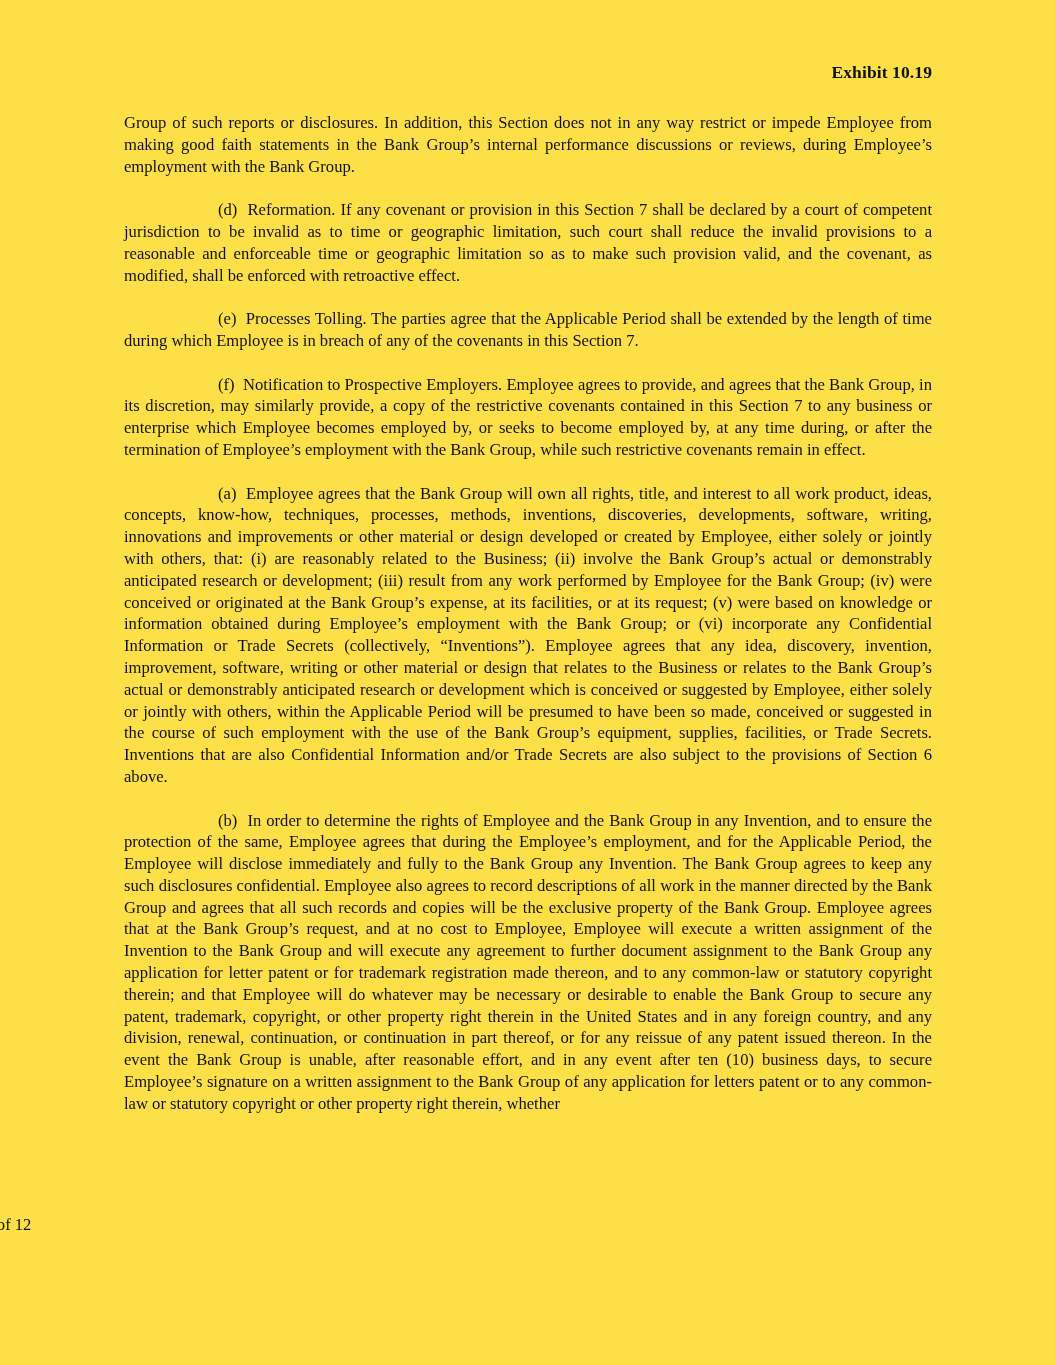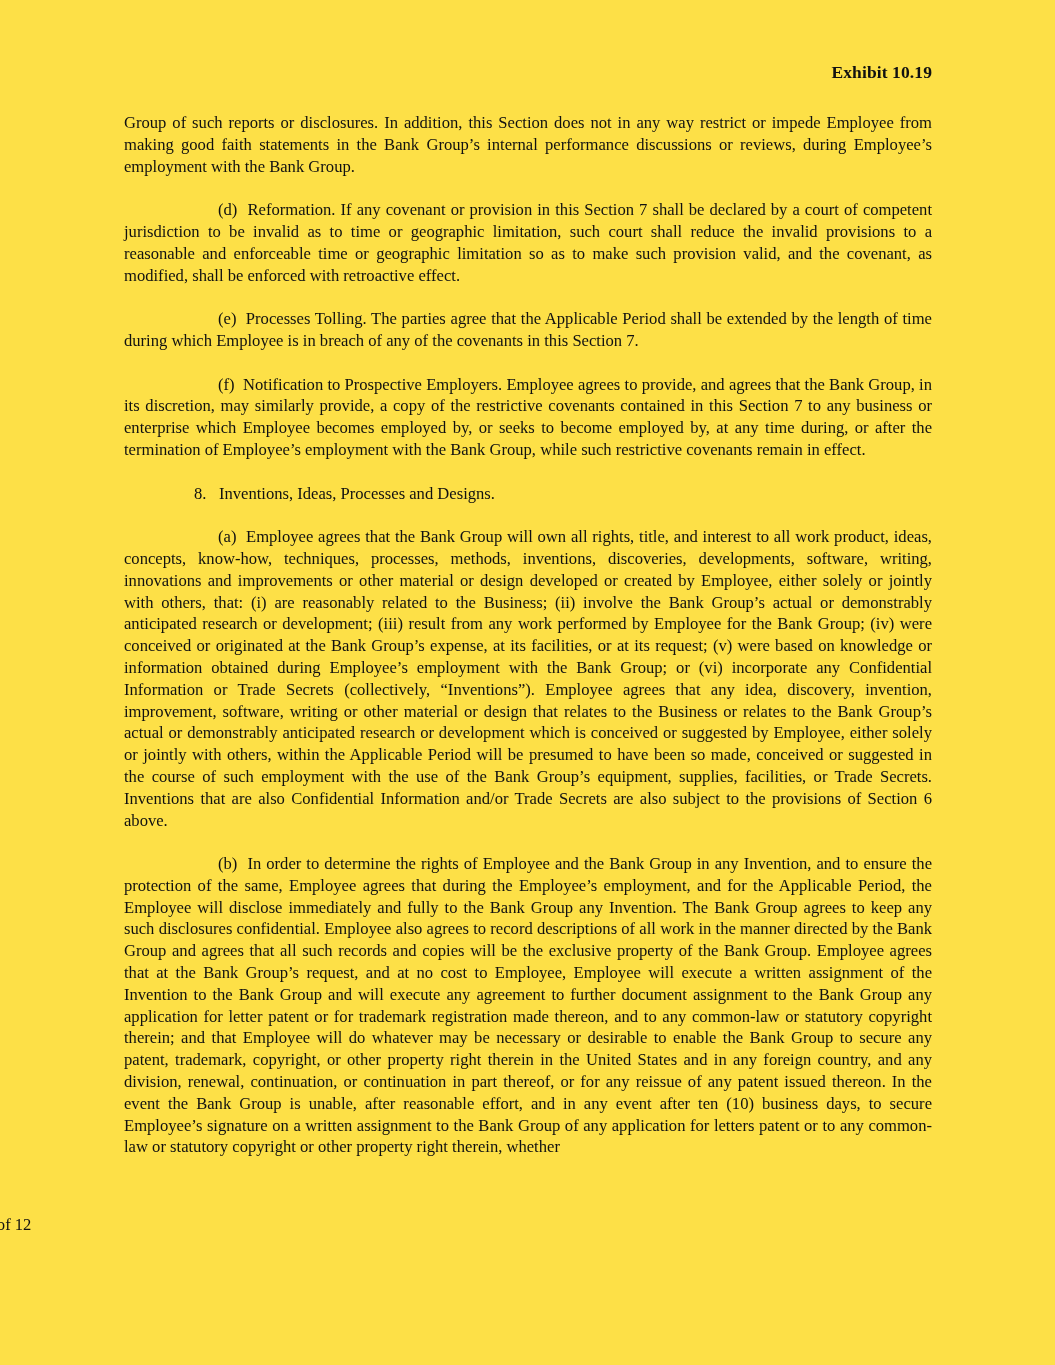"8. Inventions, Ideas, Processes and" p.gap { html: <p><span>8.</span>&nbsp;&nbsp; <span>Inventions, Ideas, Processes and Designs</span><span>.</span></p> -> none }
